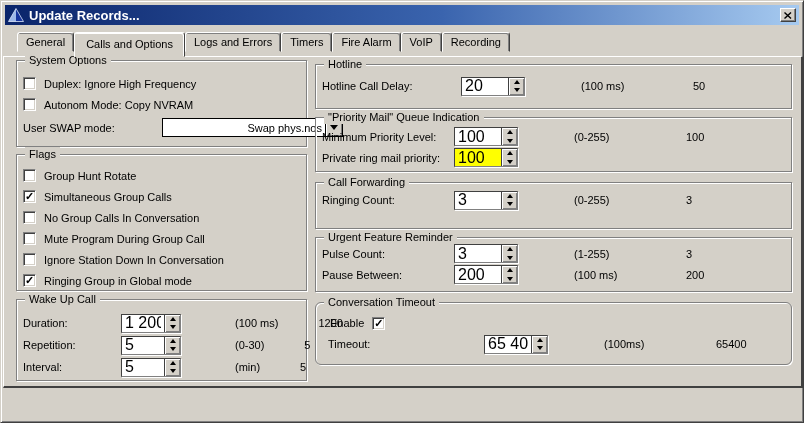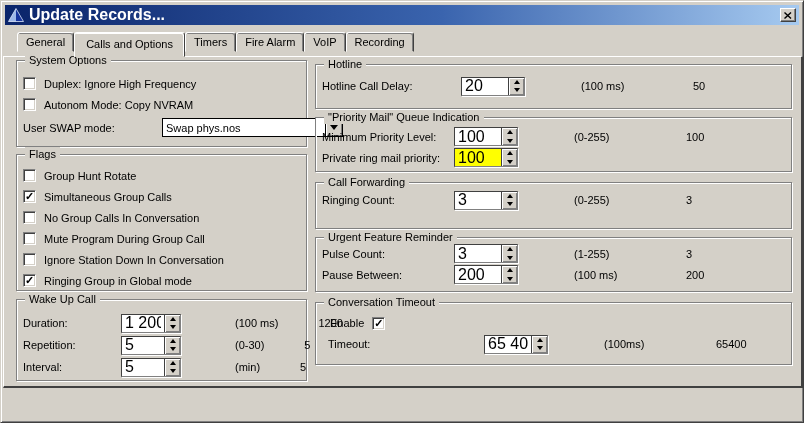"Update Records..." .title-text { font-size: 16px -> 13px }
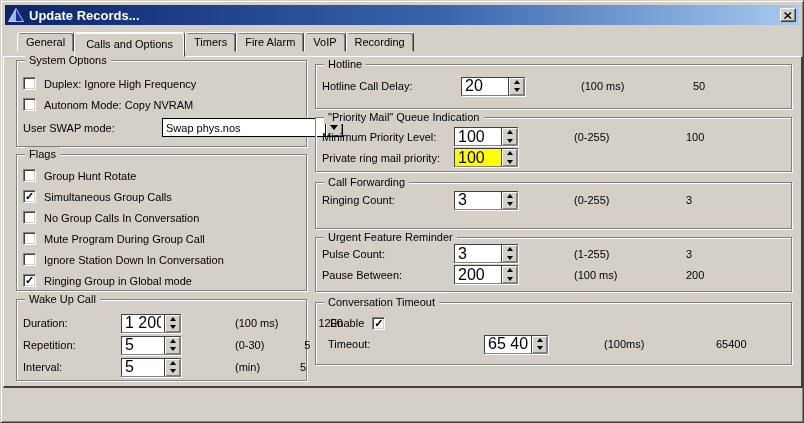"Logs and Errors" div.tab { html: none -> <div>Logs and Errors</div> }
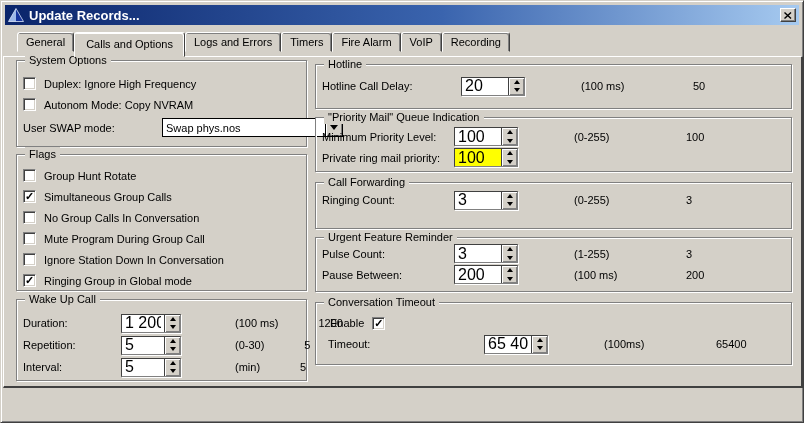"Swap phys.nos" .combo-input { text-align: none -> right }
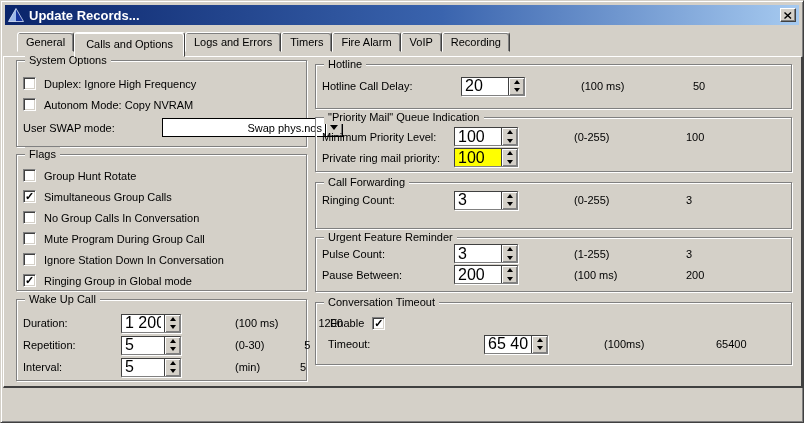"Conversation Timeout" div.group { border-radius: none -> 6px }
